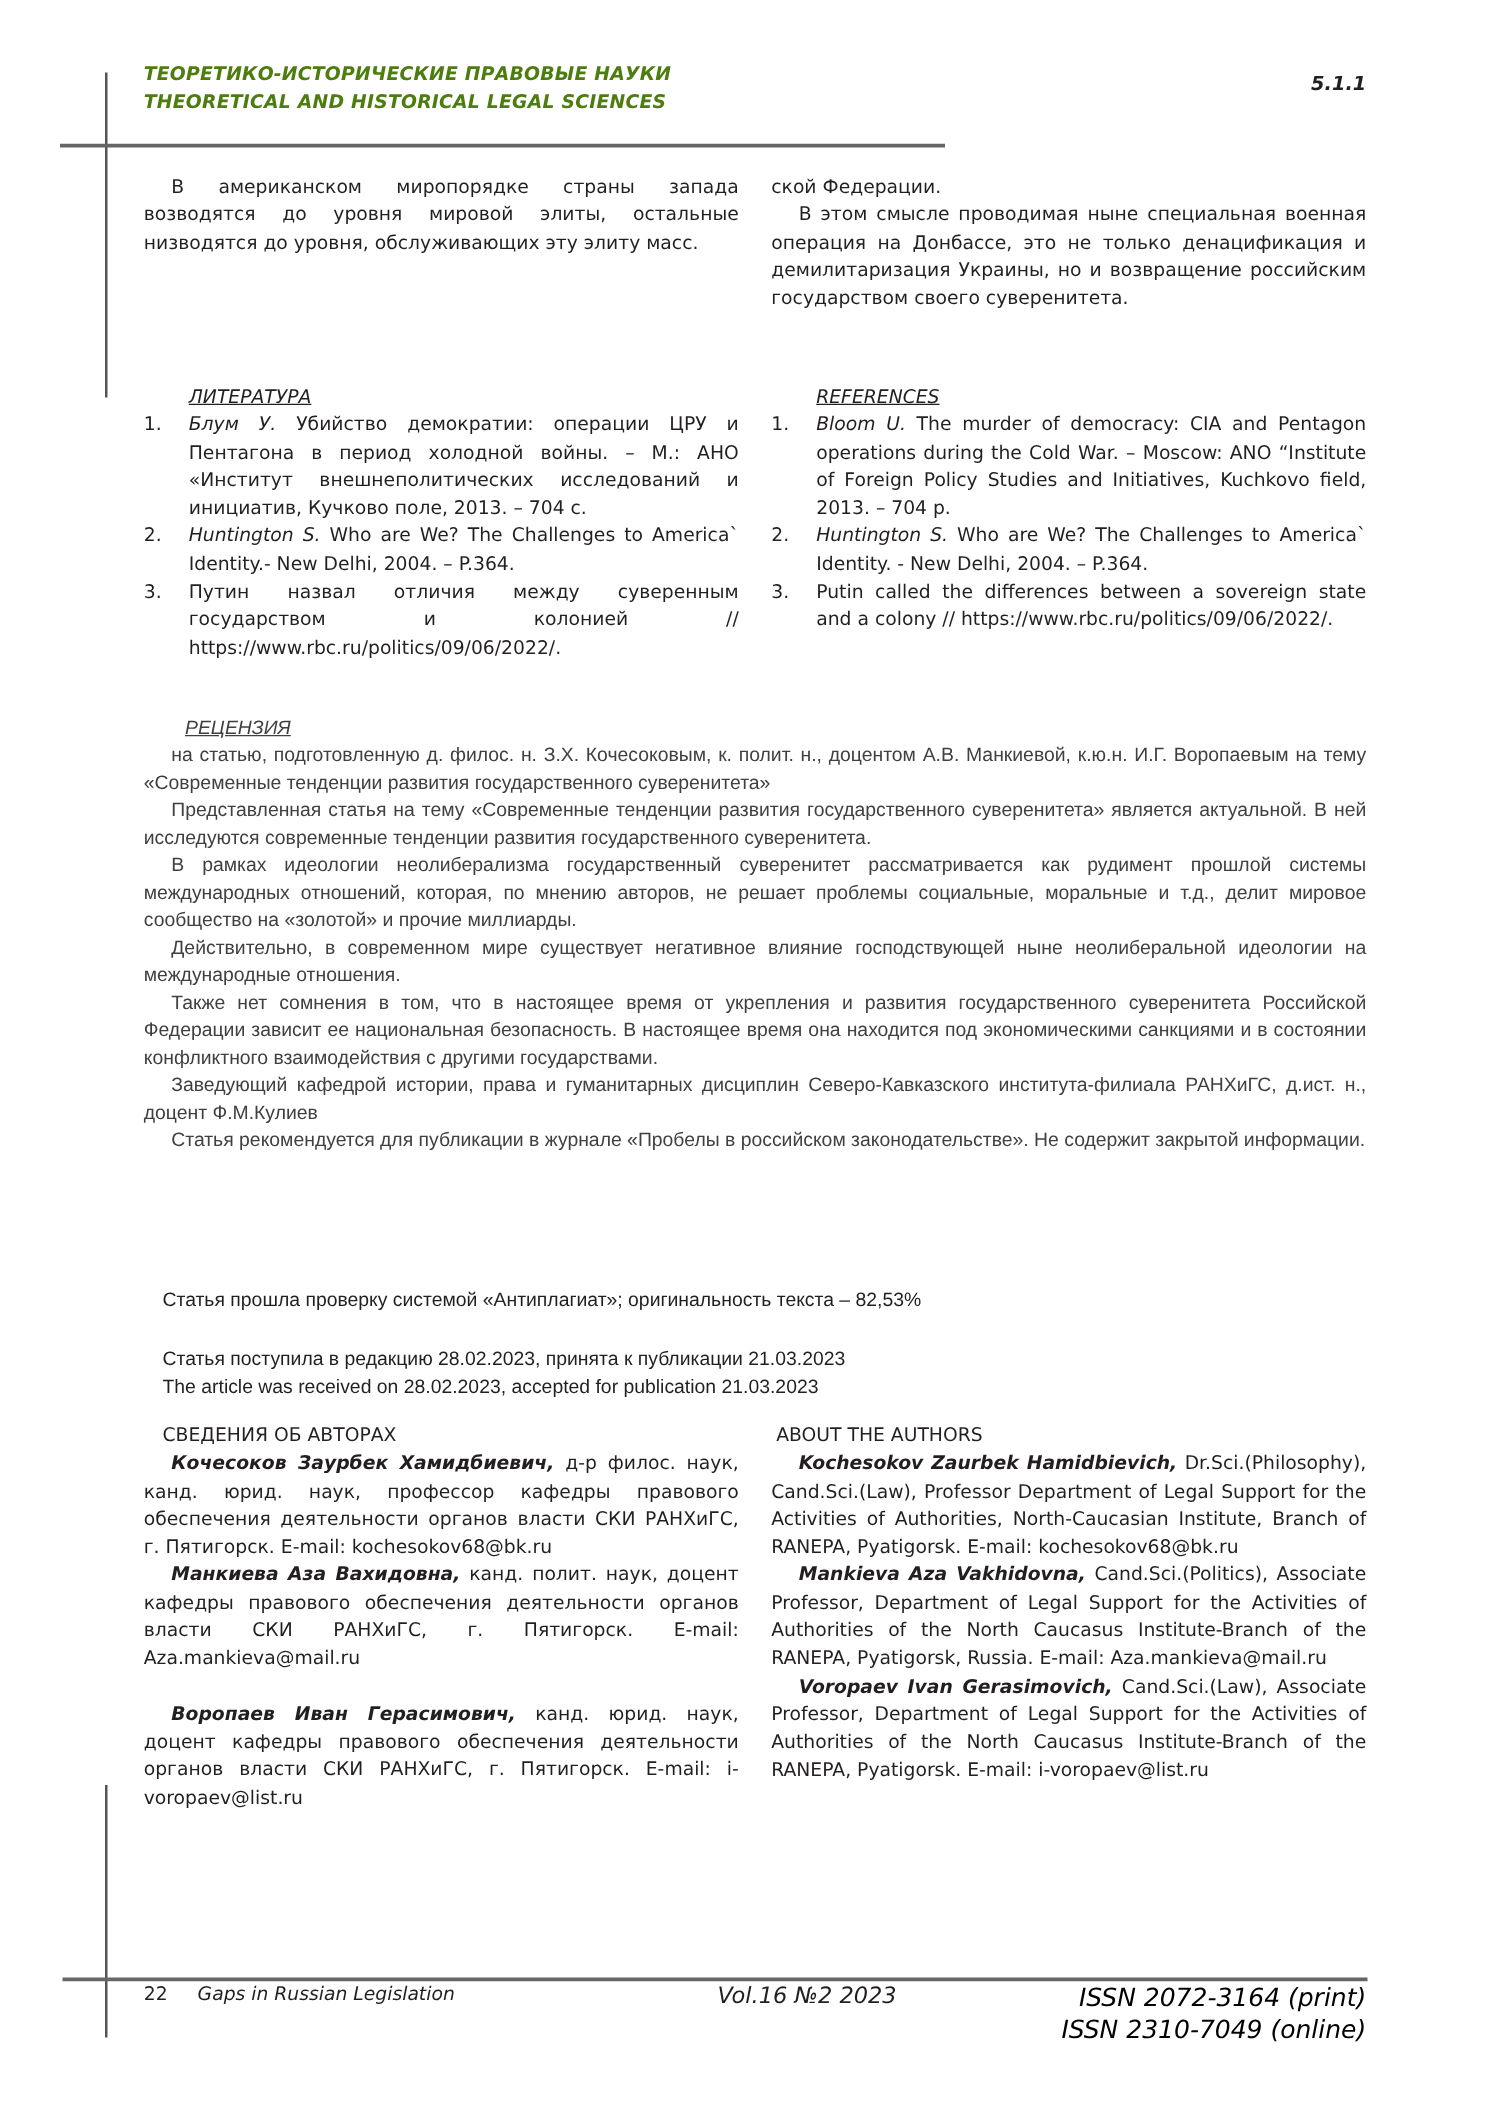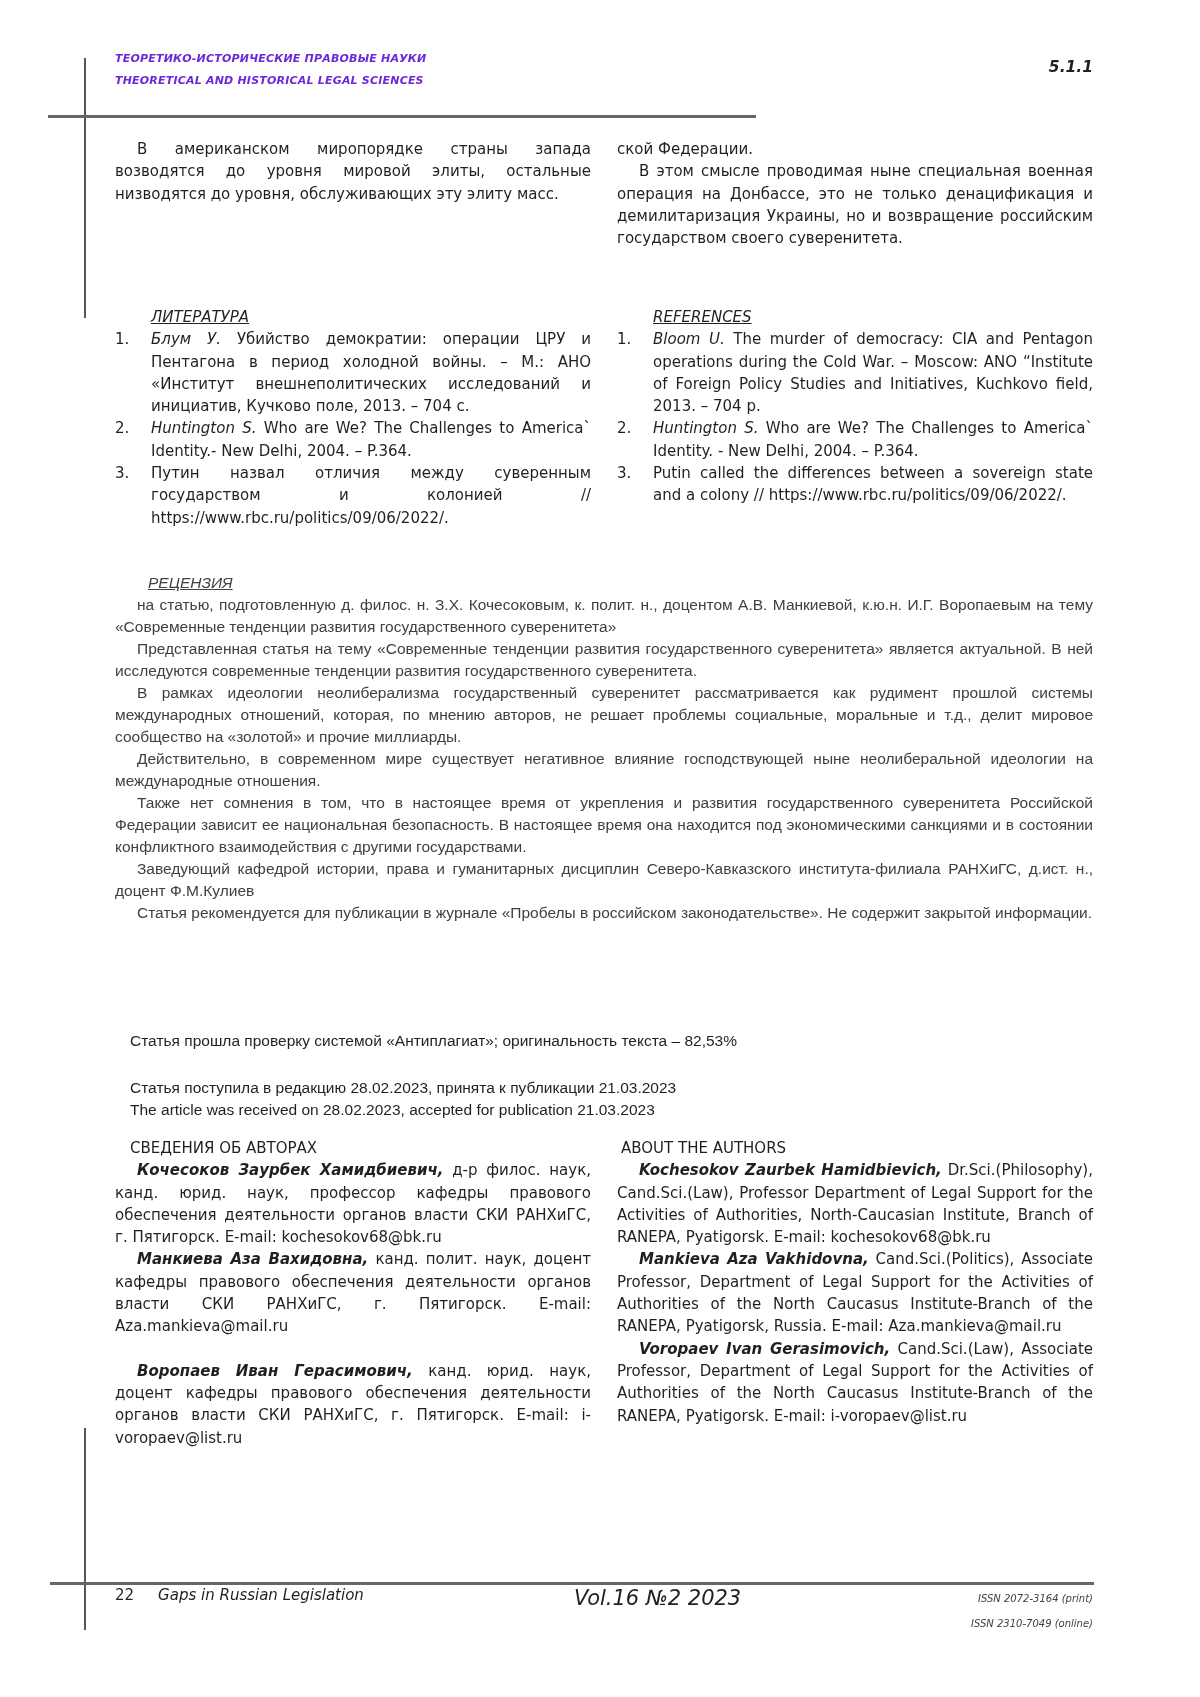"ТЕОРЕТИКО-ИСТОРИЧЕСКИЕ ПРАВОВЫЕ НАУКИ" .header-title { color: #6d28d9 -> #4d7c0f; font-size: 11px -> 15px }
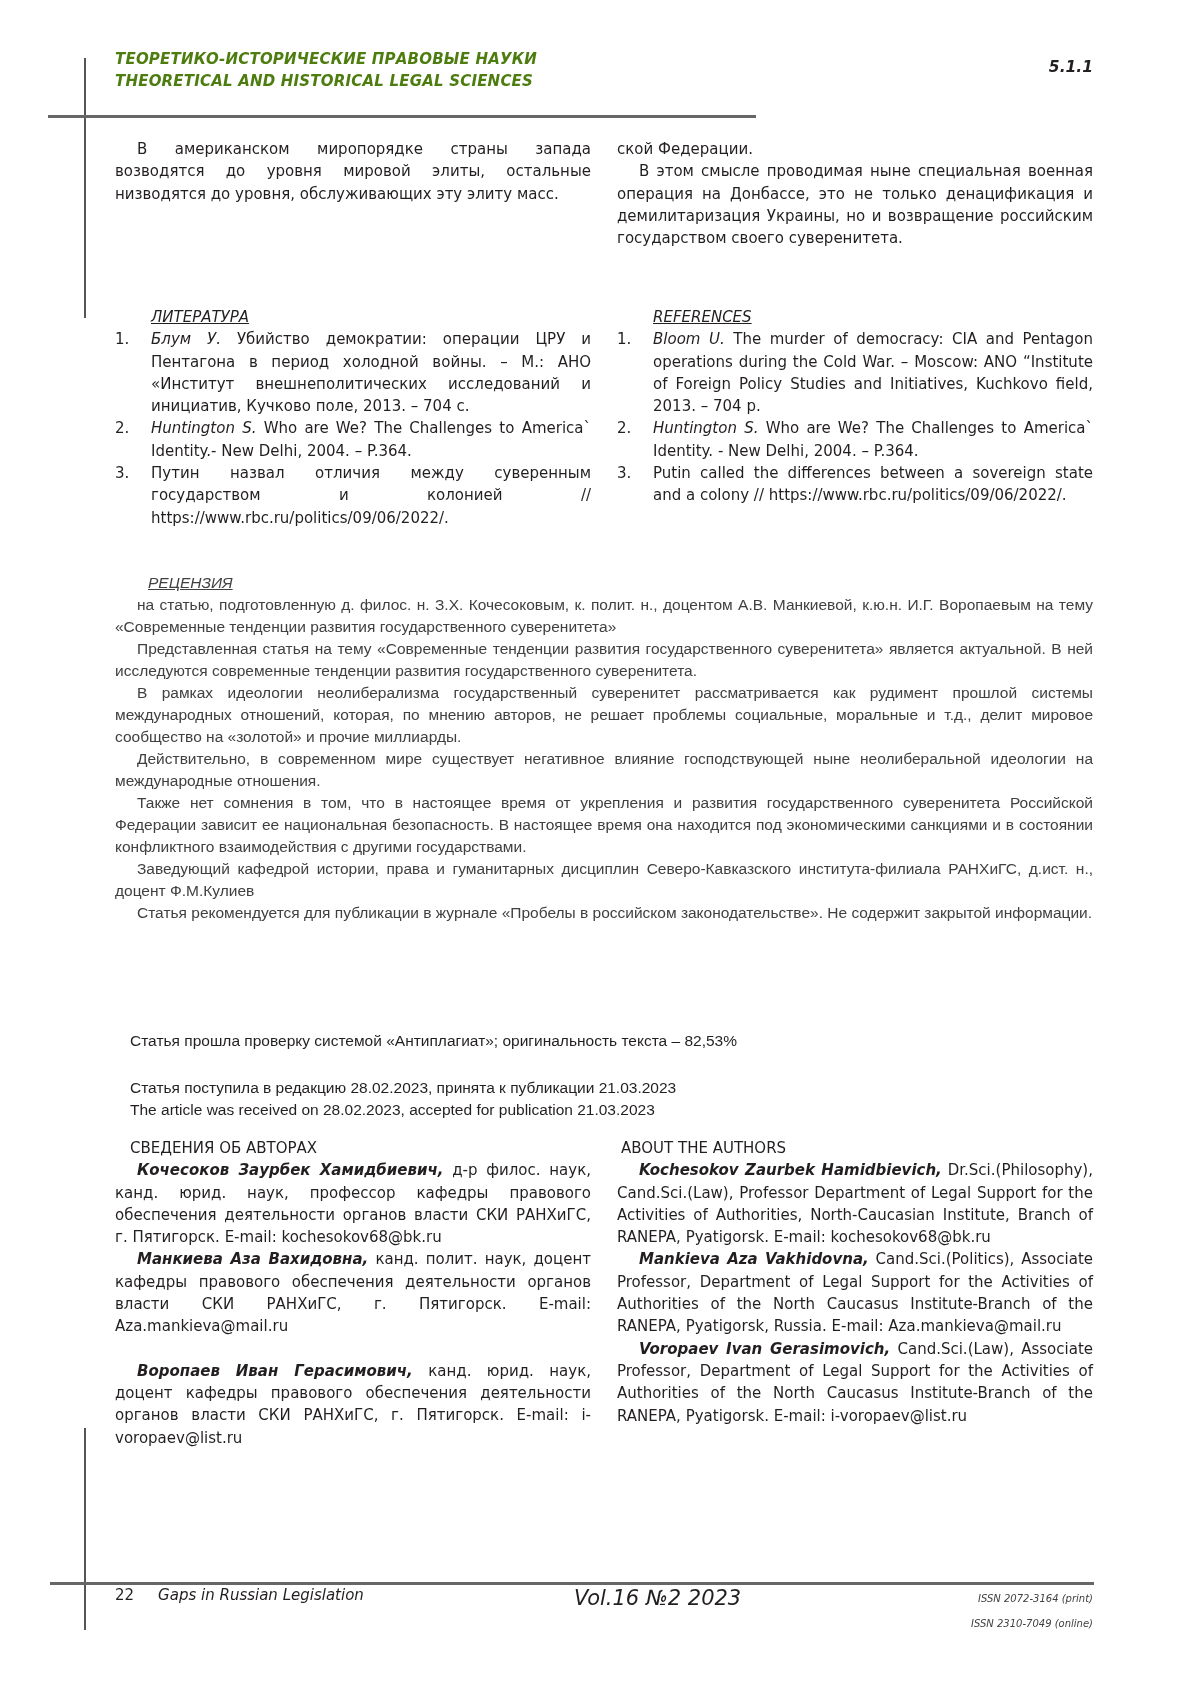"Vol.16 №2 2023" .footer-mid { font-size: 21px -> 18px }
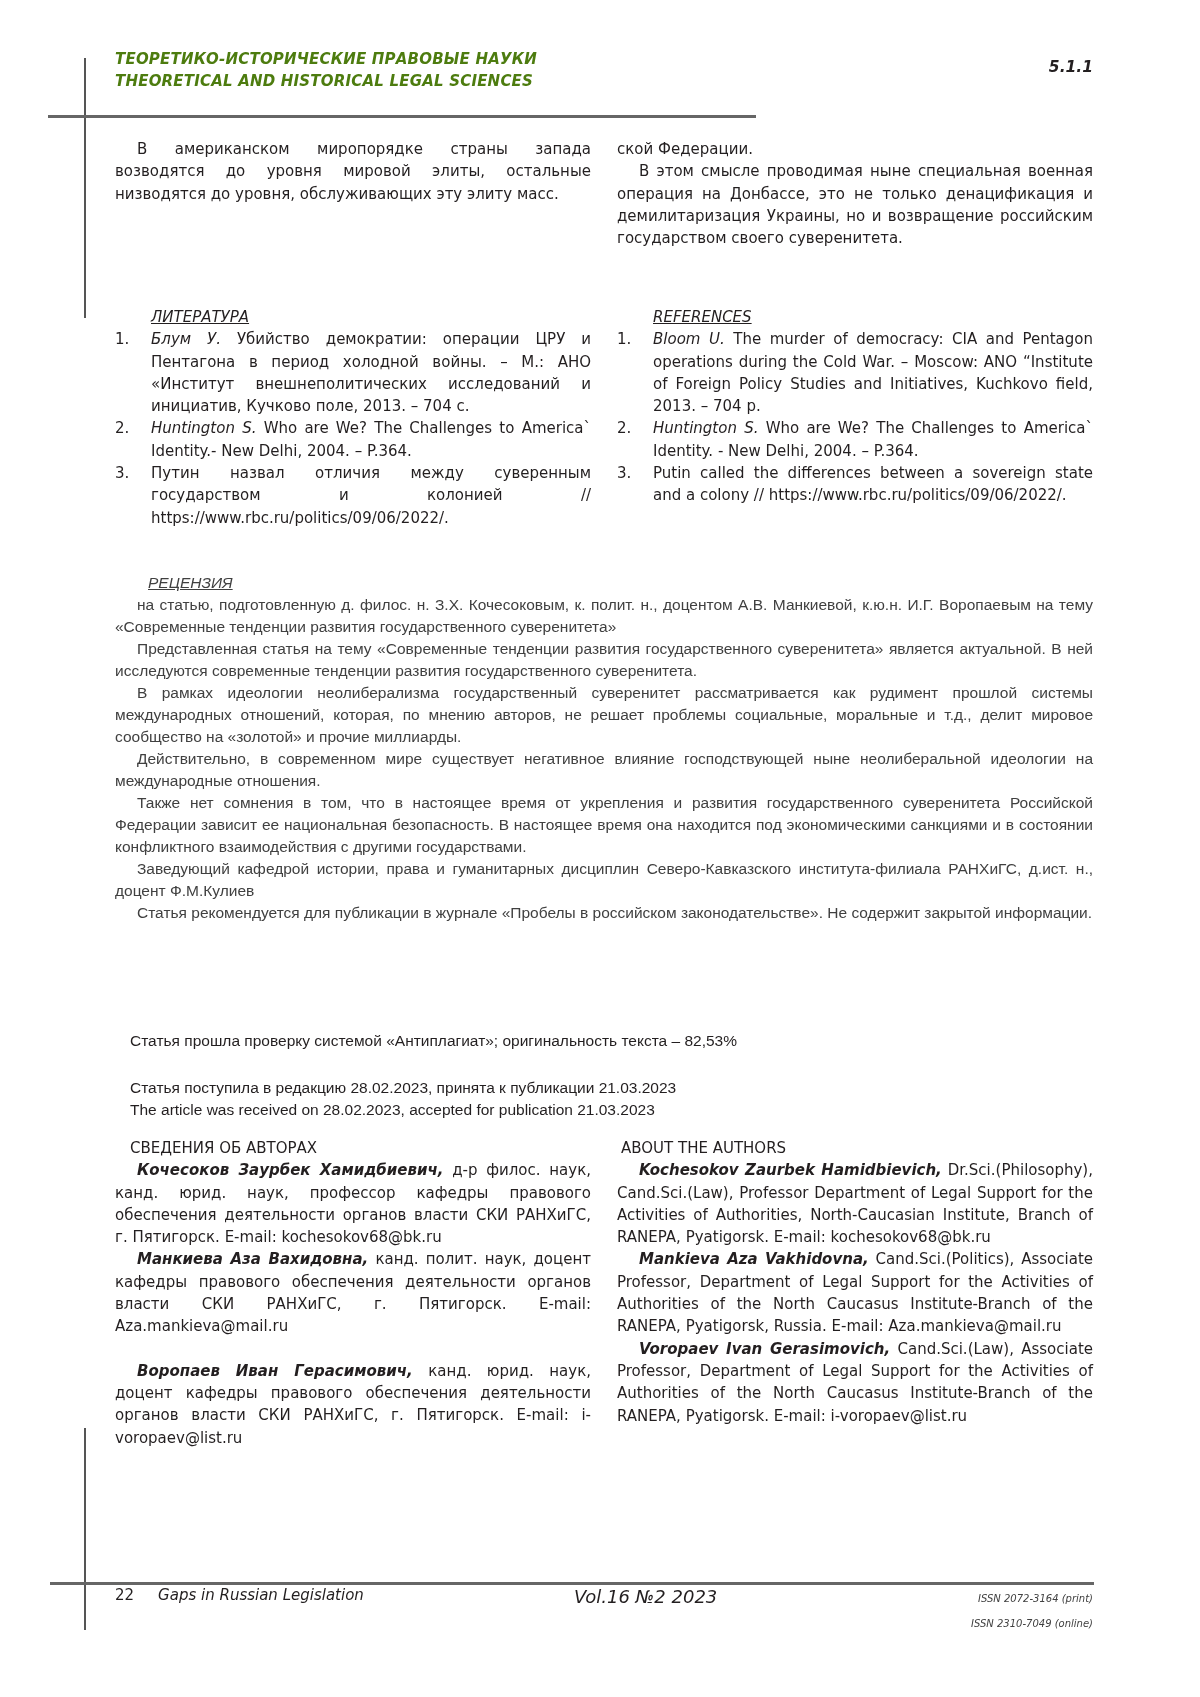"ISSN 2072-3164 (print)" .footer-right { color: #404040 -> #000000; font-size: 10px -> 20px }
